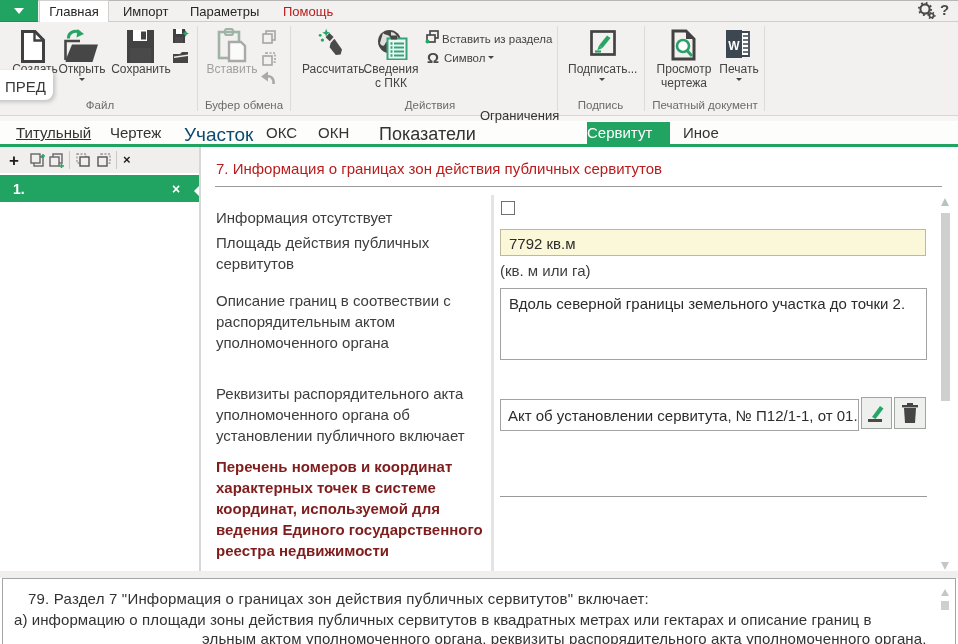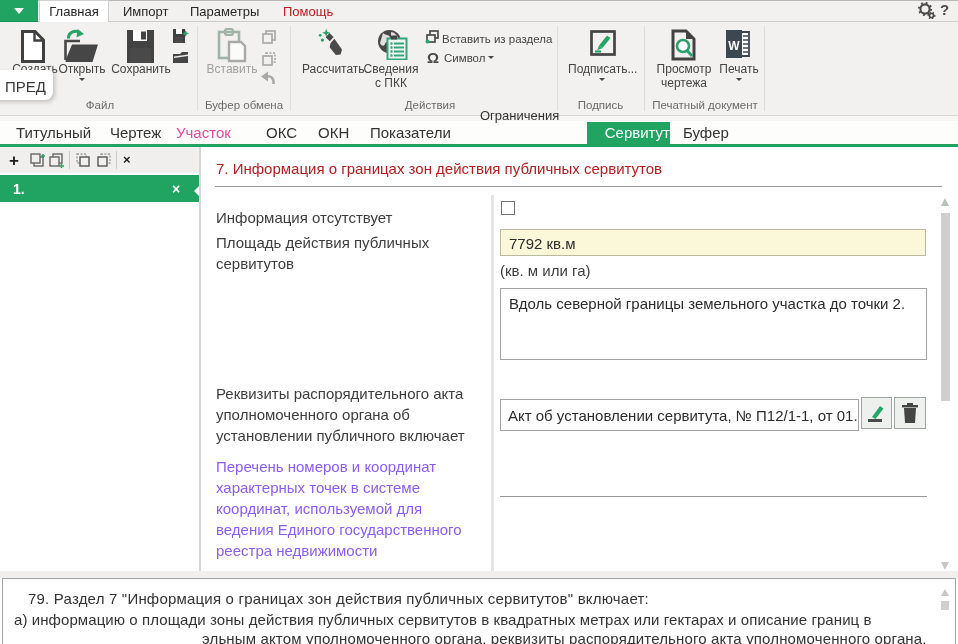"Титульный" div.abs { text-decoration: none -> underline }
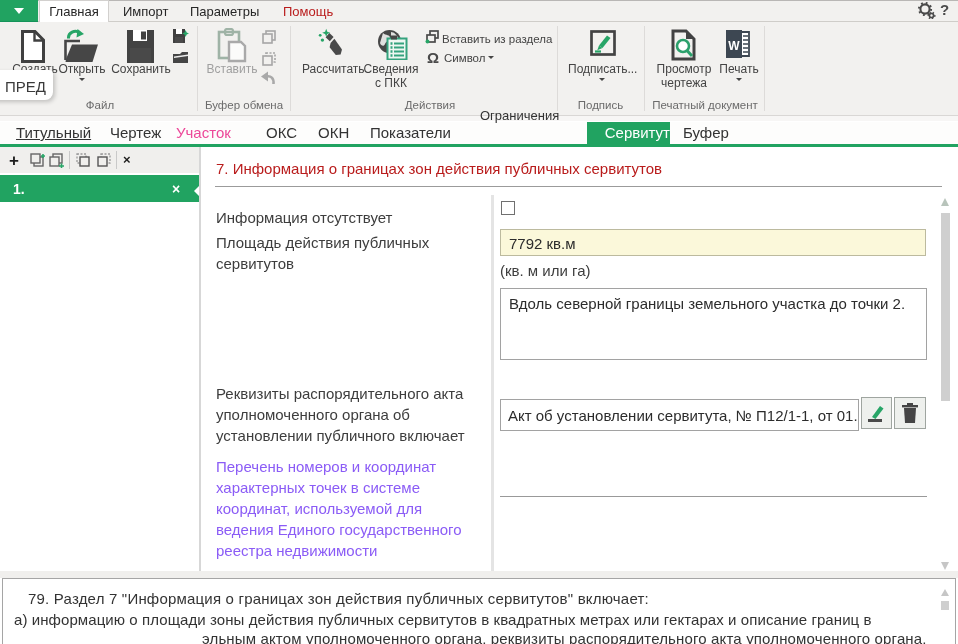"Участок" div.abs { color: #ec4899 -> #0c4a6e; font-size: 15px -> 19px; left: 176px -> 184px }
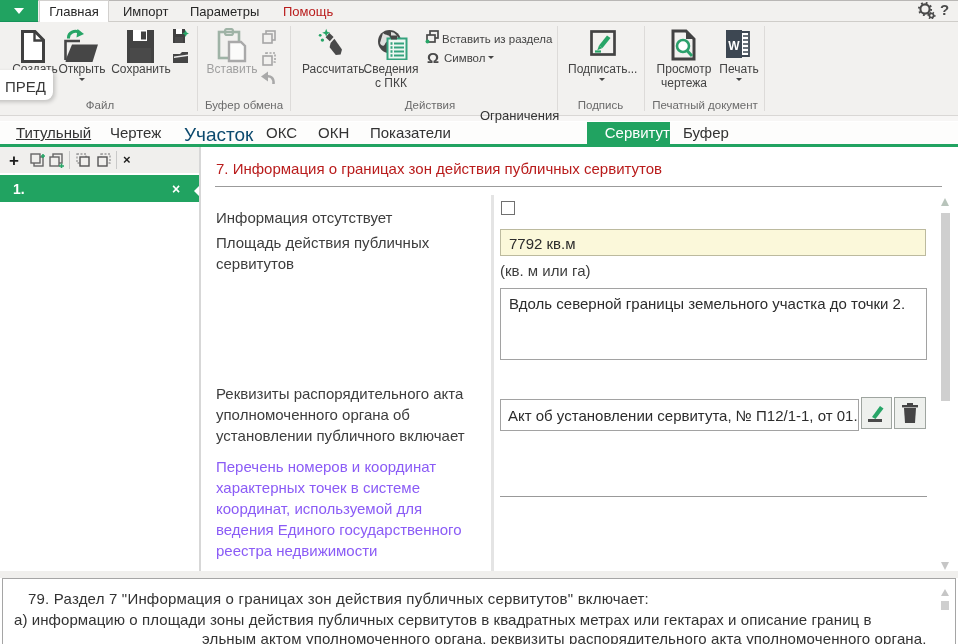"Показатели" div.abs { font-size: 15px -> 18px; left: 370px -> 379px }
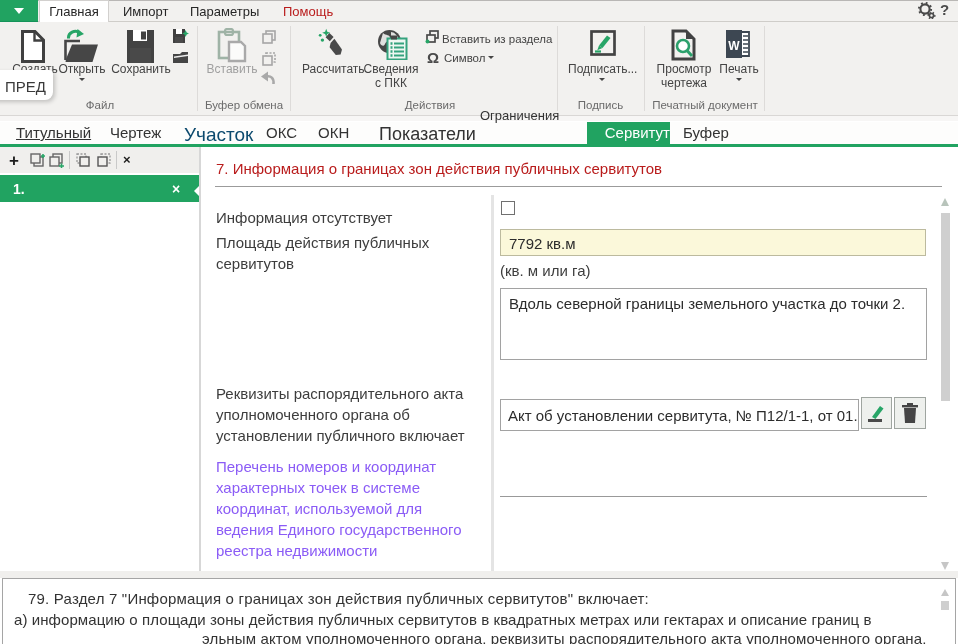"Сервитут" div.abs { text-align: right -> left }
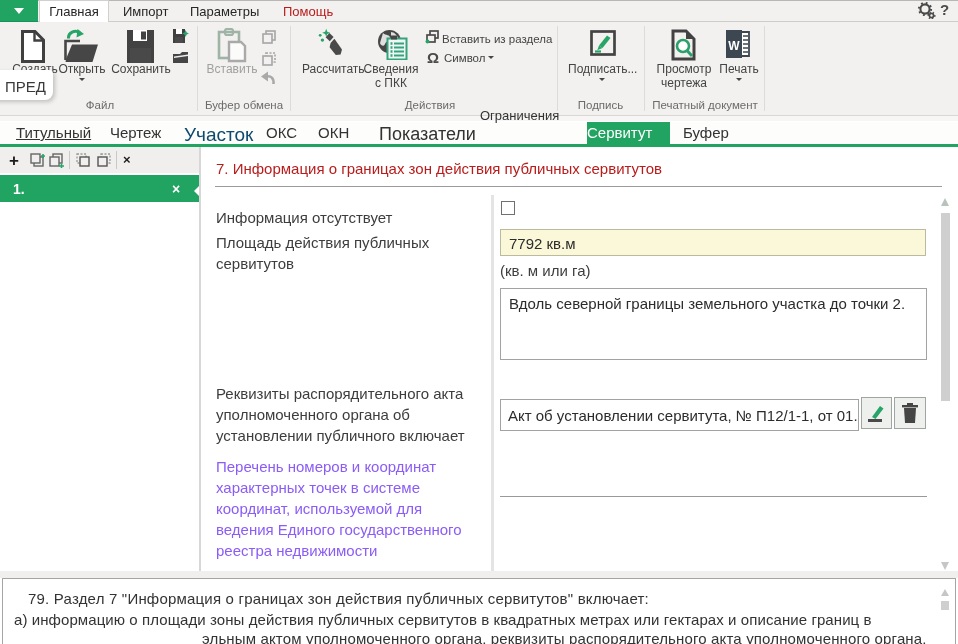"Буфер" div.abs { text: Буфер -> Иное }
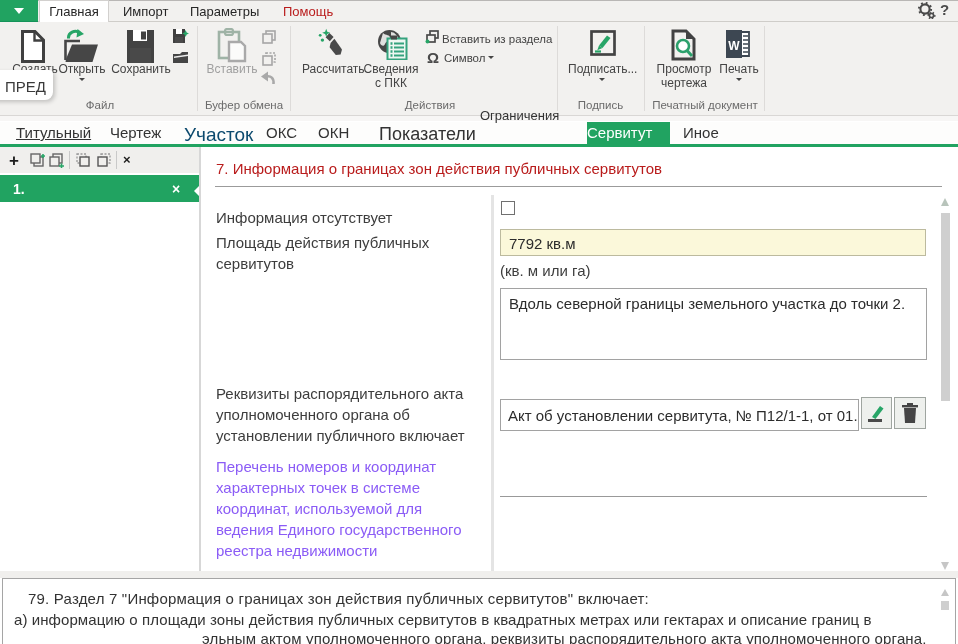"Описание границ в соотвествии с" div.formlbl { html: none -> <div>Описание границ в соотвествии с распорядительным актом уполномоченного органа</div> }
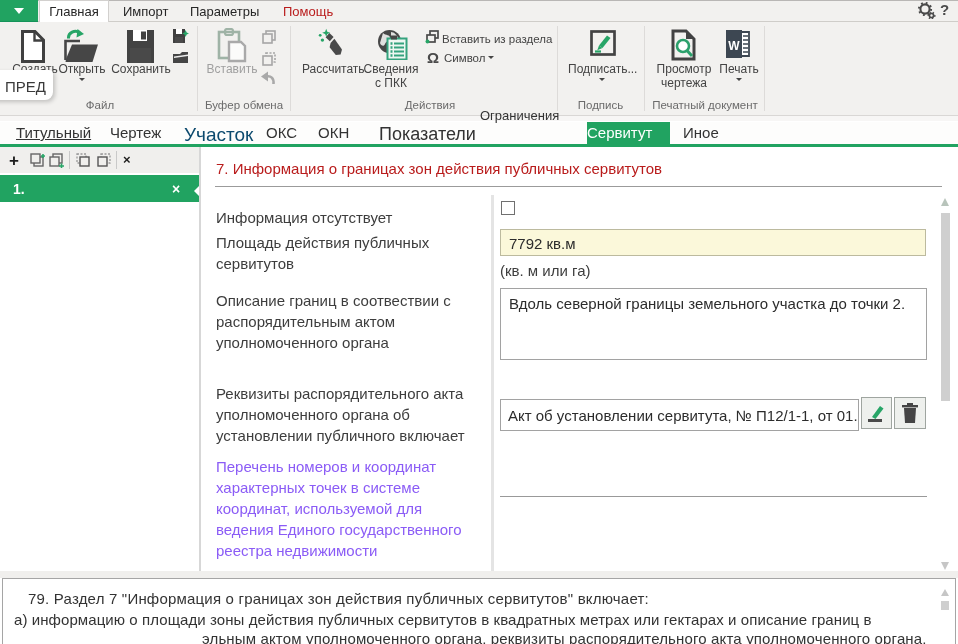"Перечень номеров и координат" div.formlbl { color: #8b5cf6 -> #7f1d1d; font-weight: normal -> bold }
